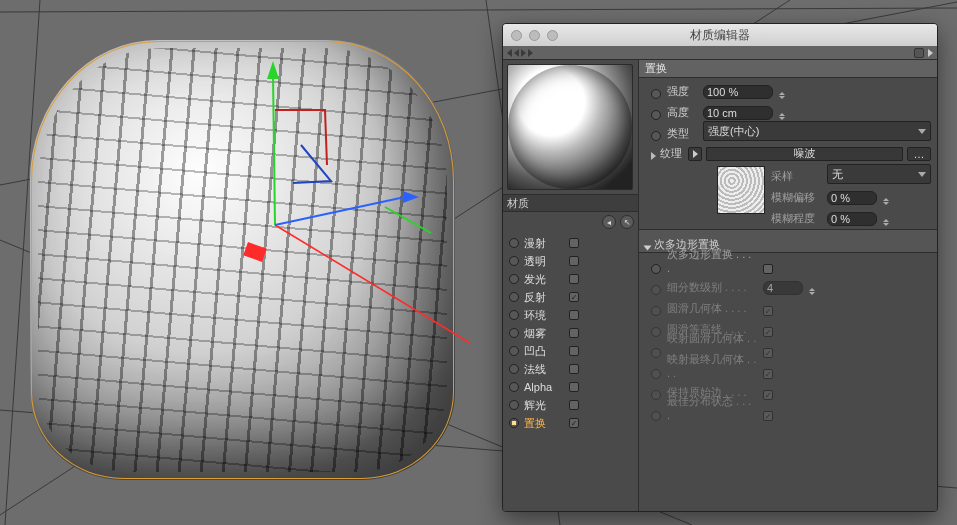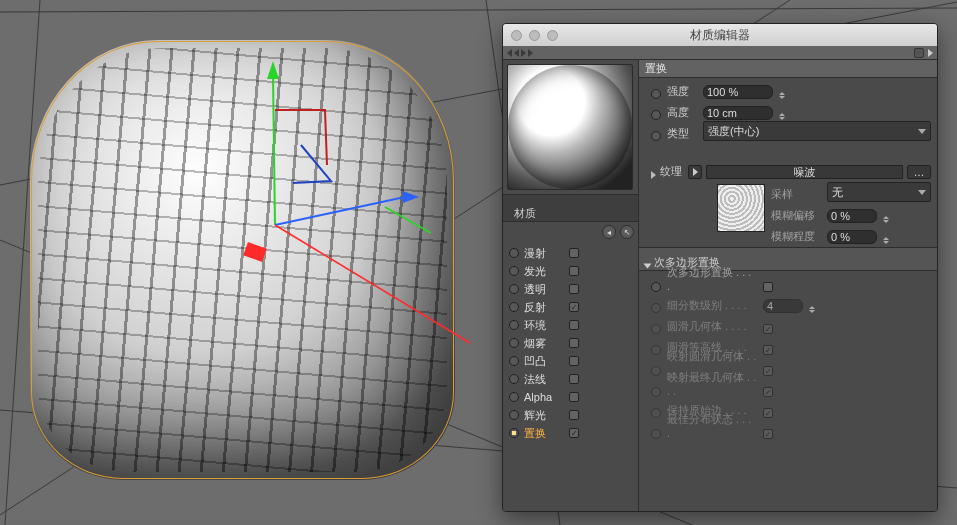"纹理" .texrow { align-items: flex-end -> center; margin-top: 20px -> 2px }
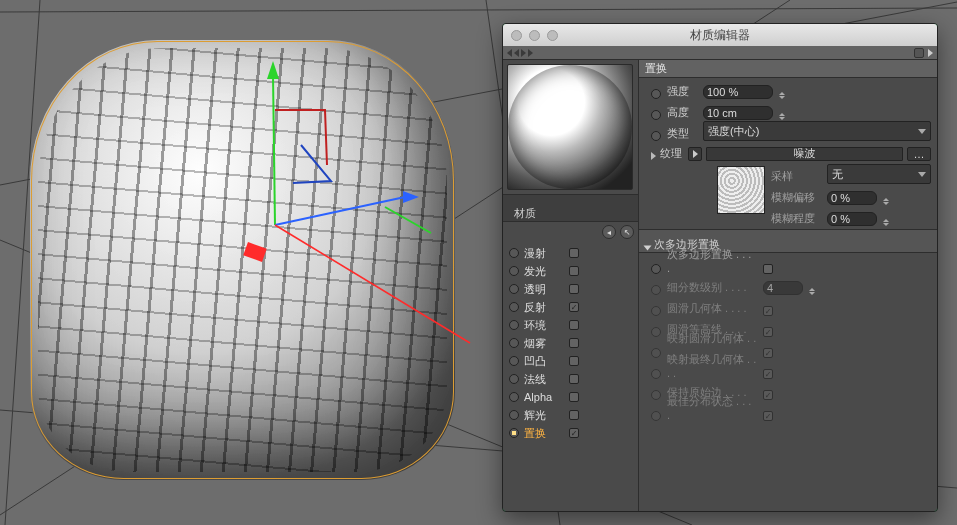"材质" .matname { align-items: flex-end -> center; height: 28px -> 18px; padding: 0 11px -> 0 4px }
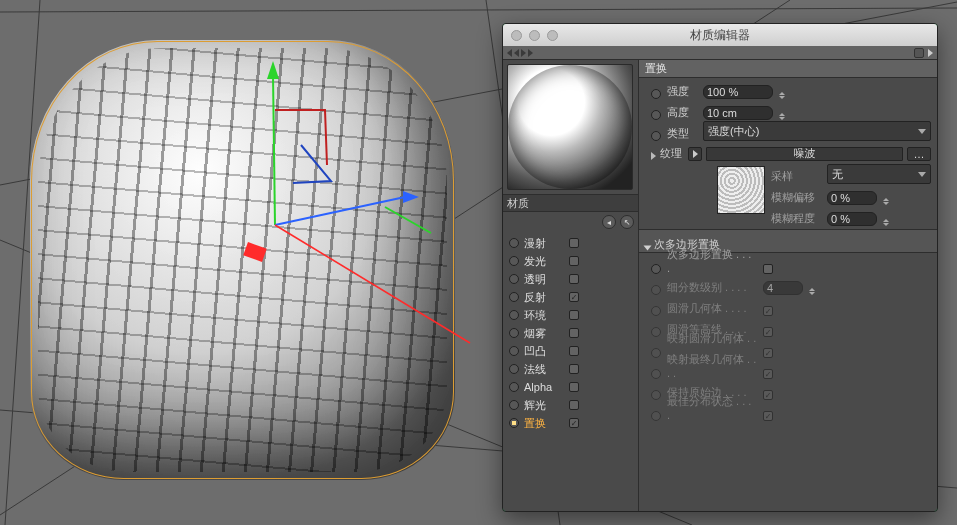"发光" div.chan { order: before "透明" -> after "透明" }
